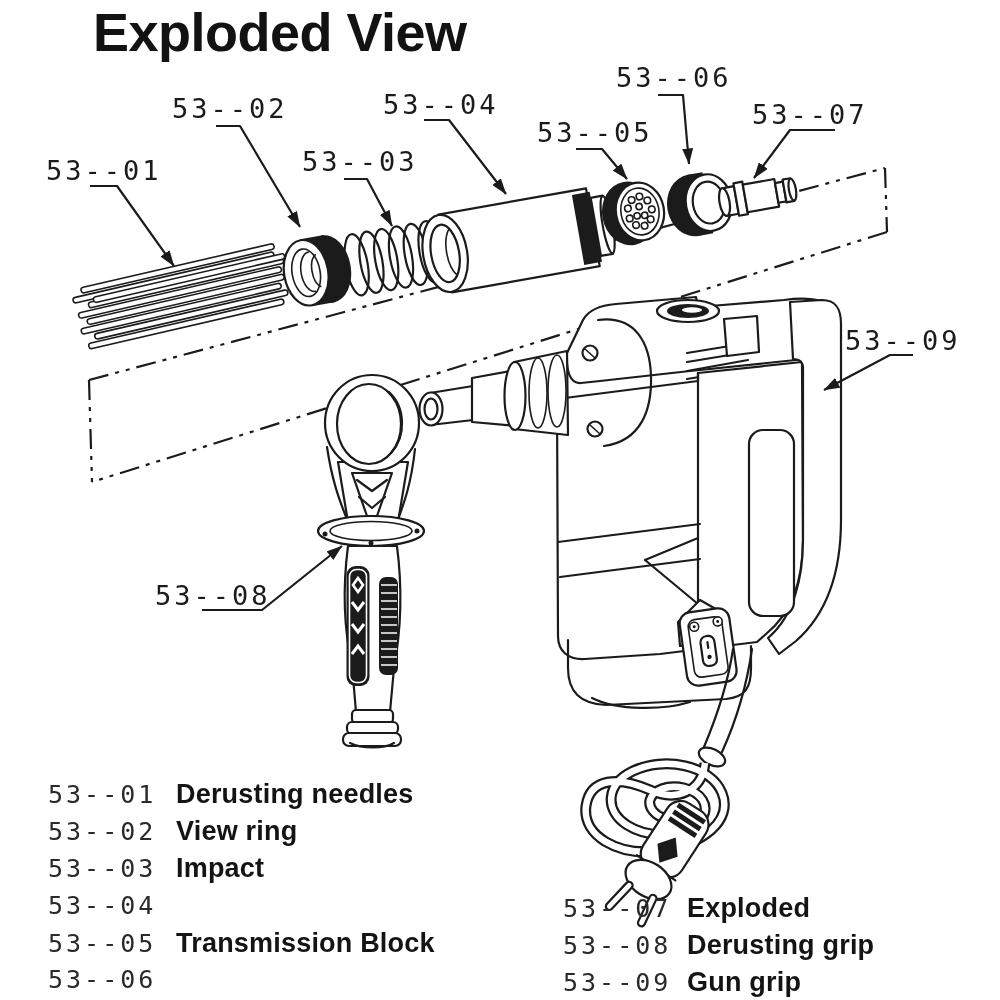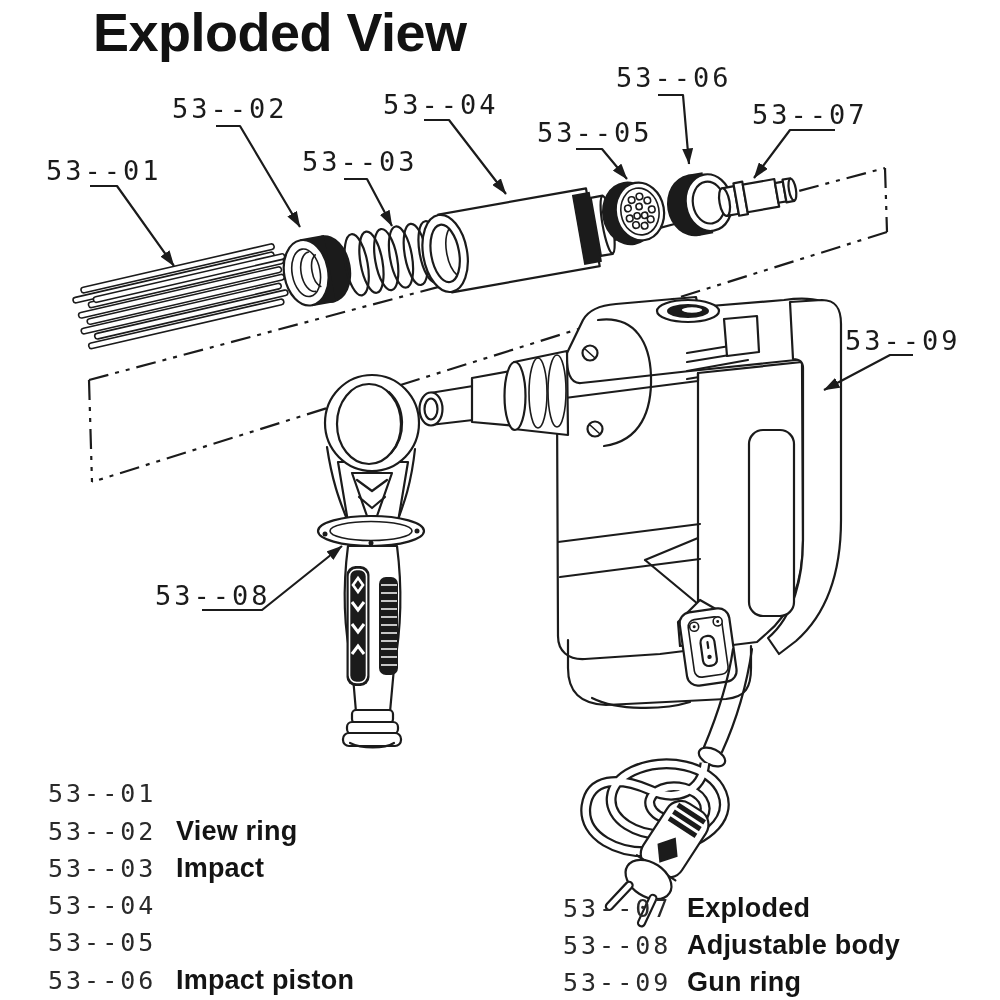"Derusting needles" span.lg-name { html: none -> <span>Derusting needles</span> }
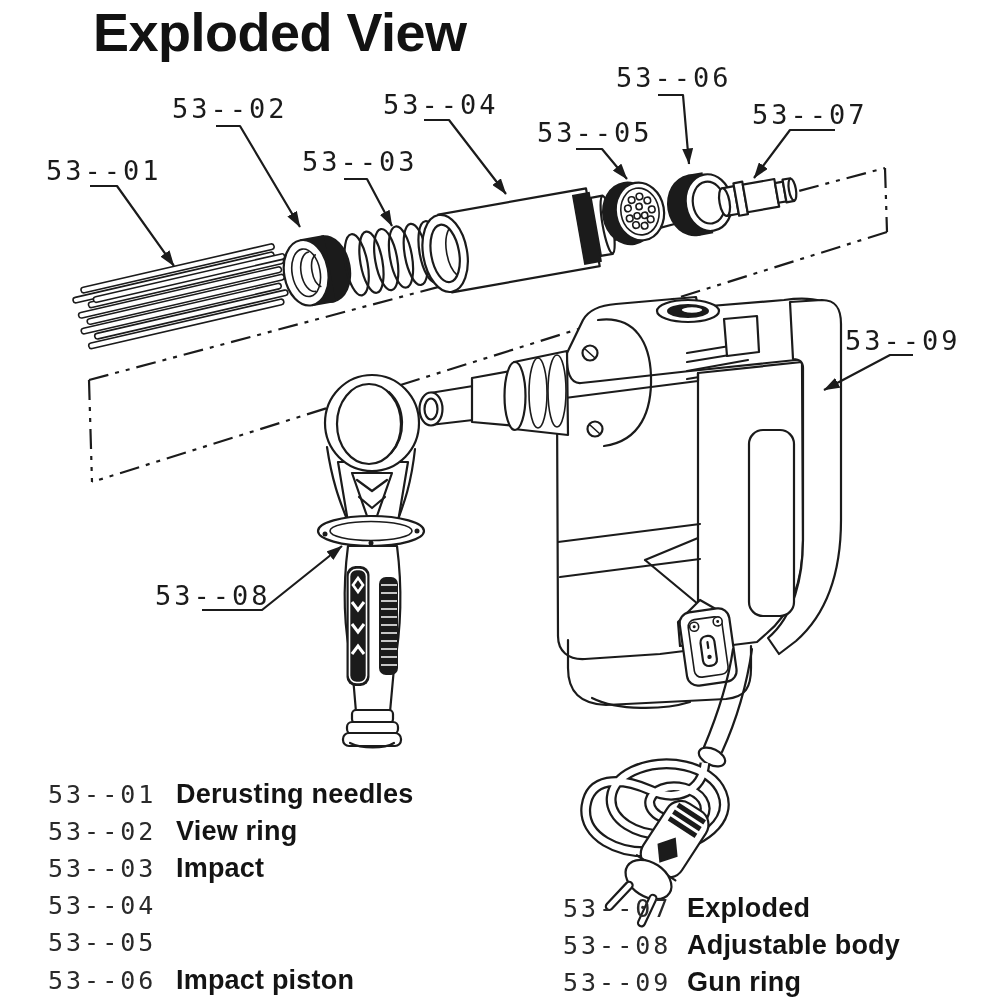"Transmission Block" span.lg-name { html: none -> <span>Transmission Block</span> }
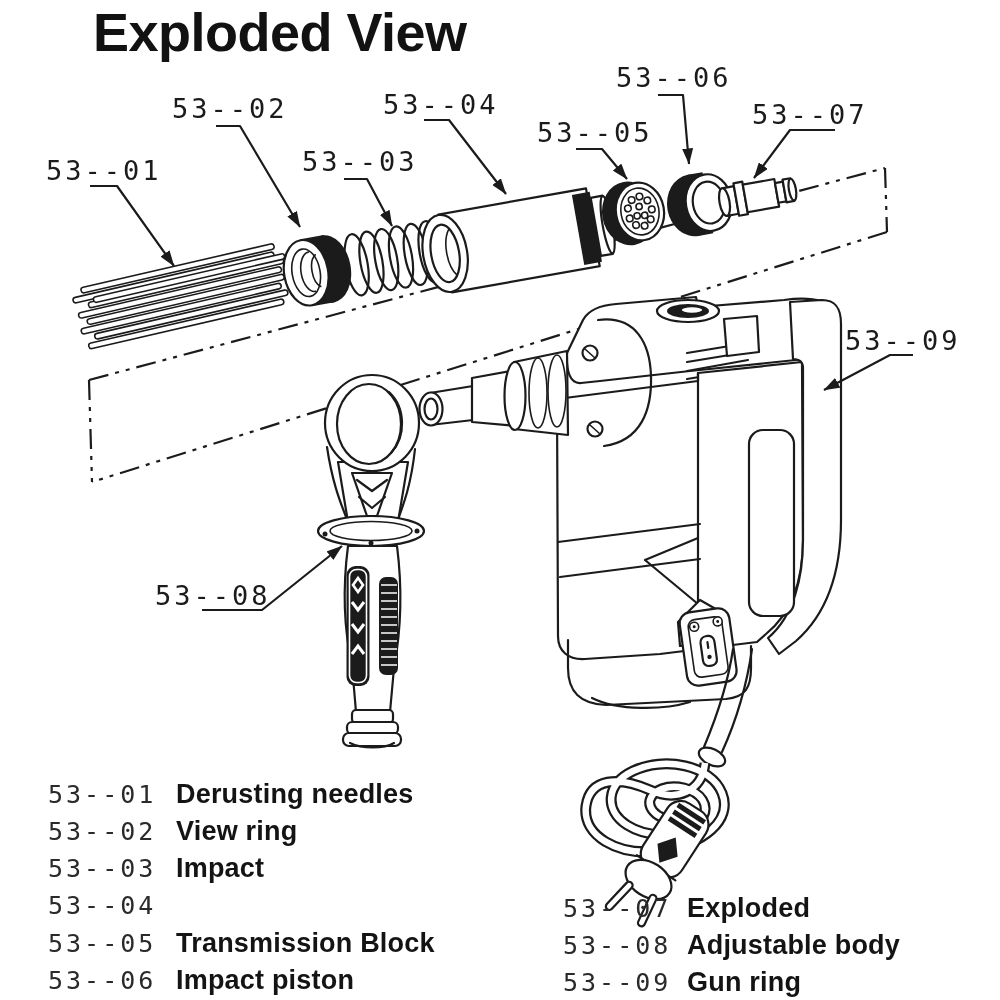"Adjustable body" span.lg-name { text: Adjustable body -> Derusting grip }
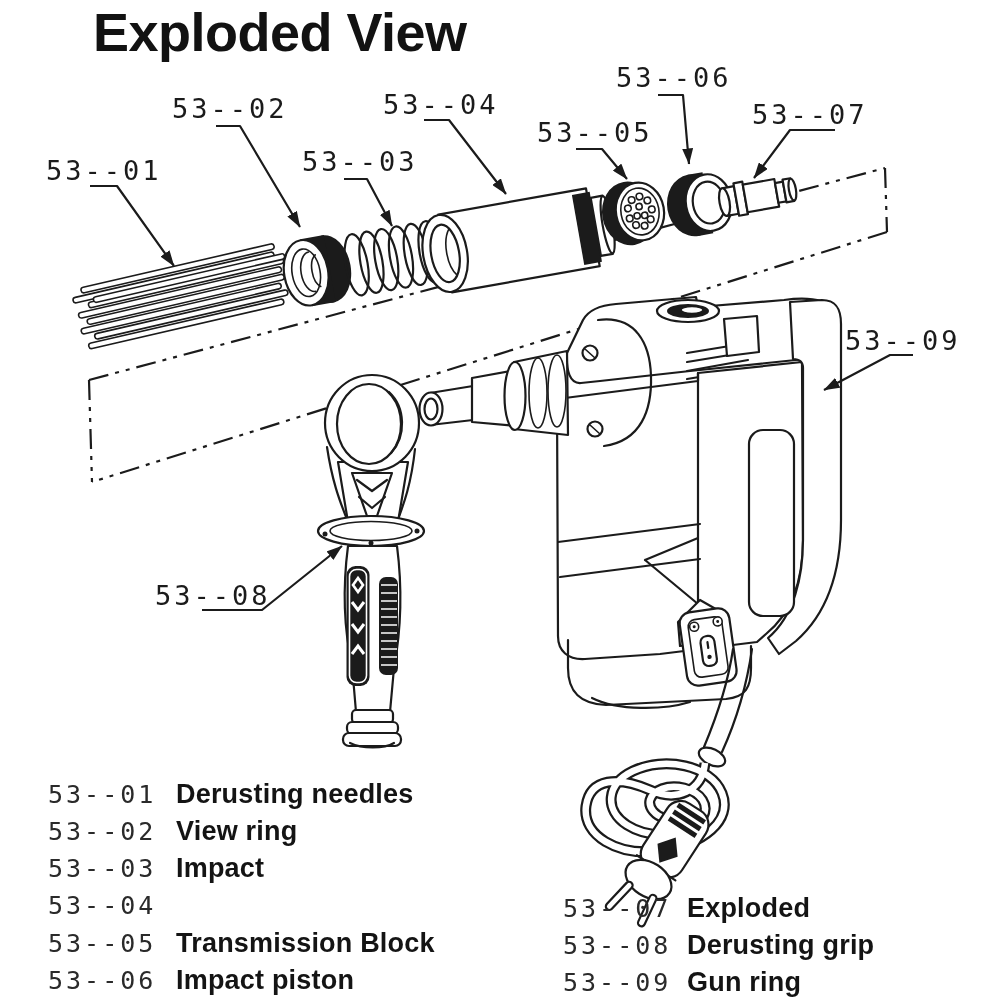"Impact piston" span.lg-name { html: <span>Impact piston</span> -> none }
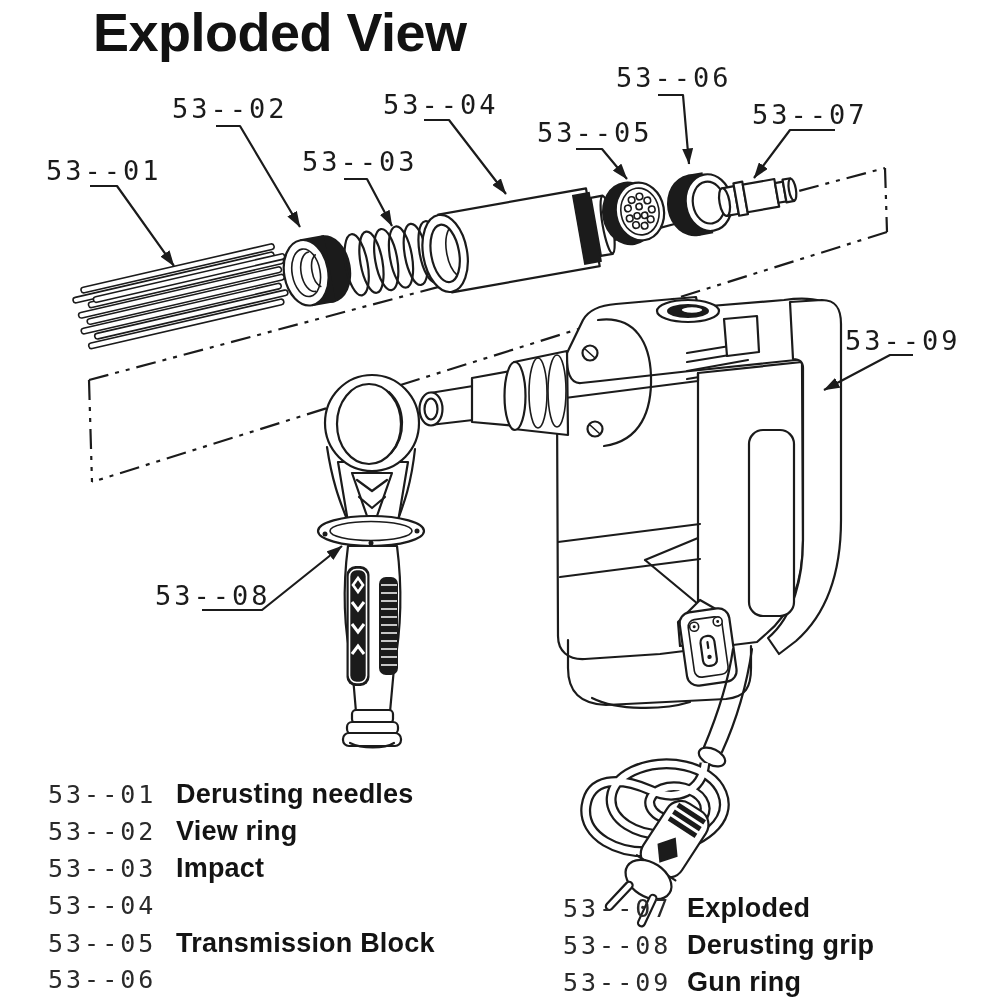"Gun ring" span.lg-name { text: ring -> grip }
